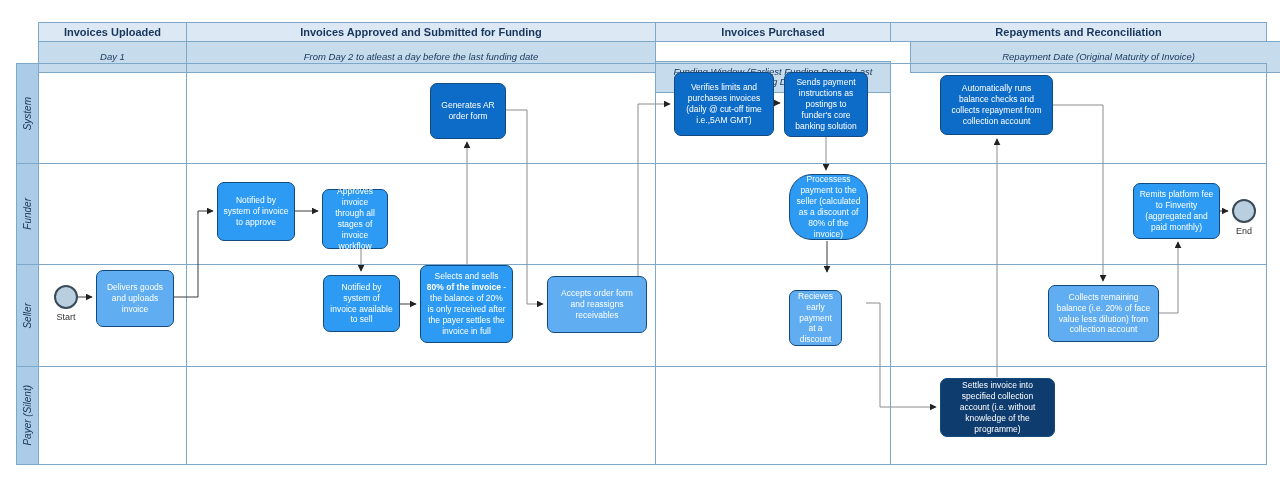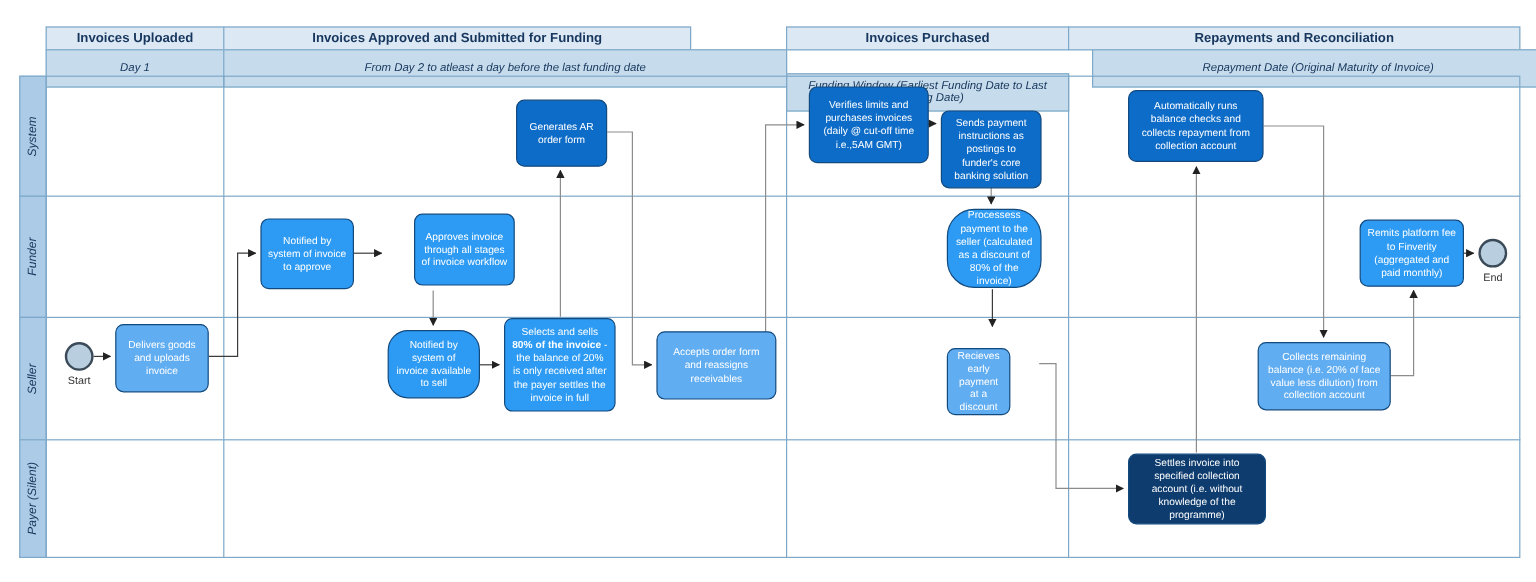"Invoices Approved and Submitted for" div.cell { width: 390px -> 470px }
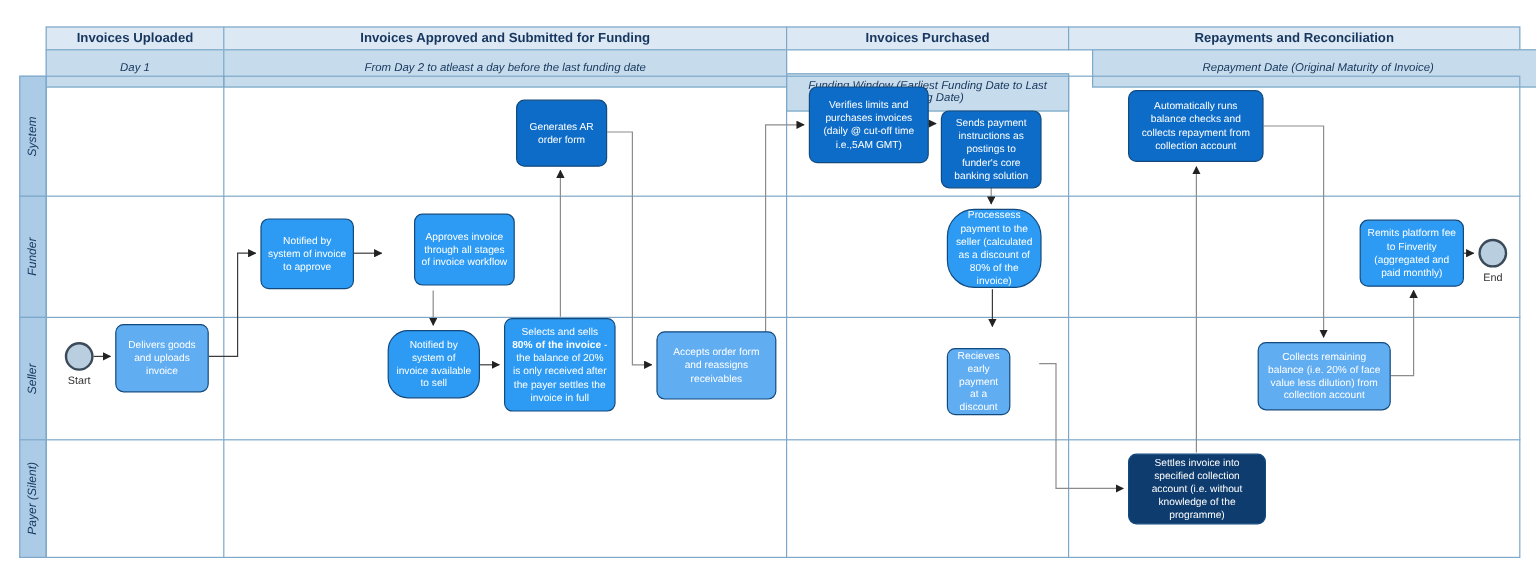"Sends payment instructions as postings" div.node { margin-top: 20px -> none }
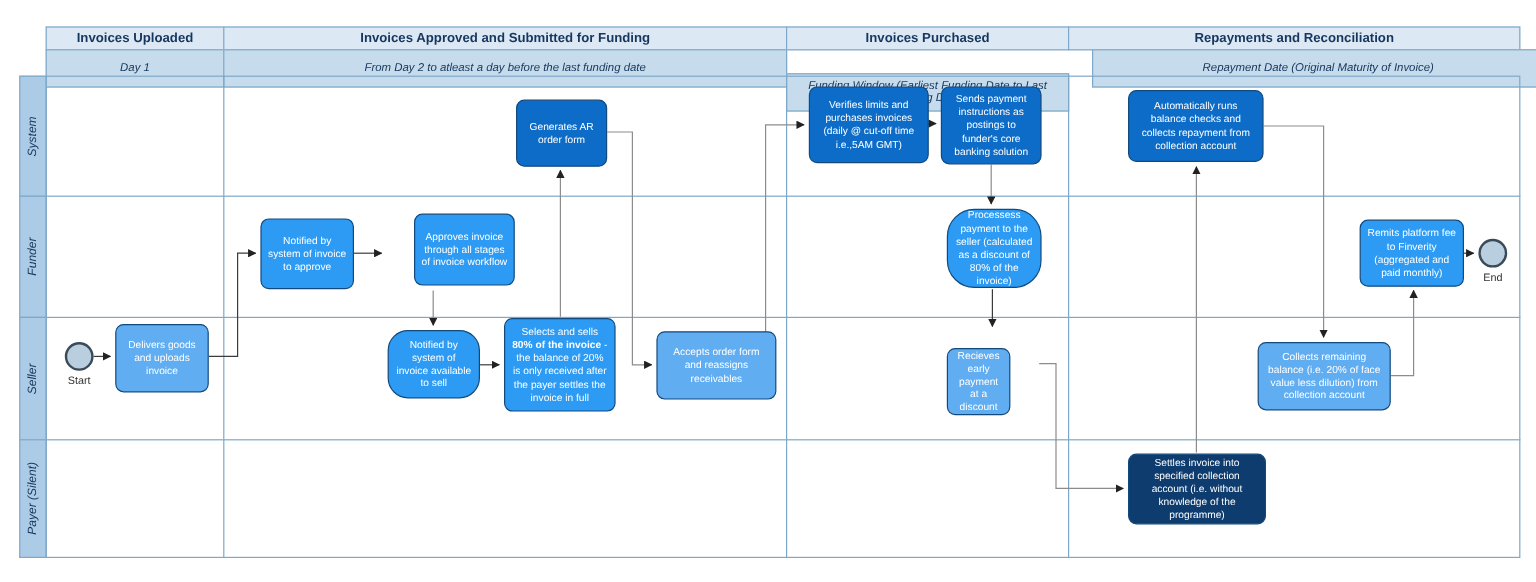"Approves invoice through all stages" div.node { margin-left: 23px -> none; top: 178px -> 189px; width: 84px -> 66px }
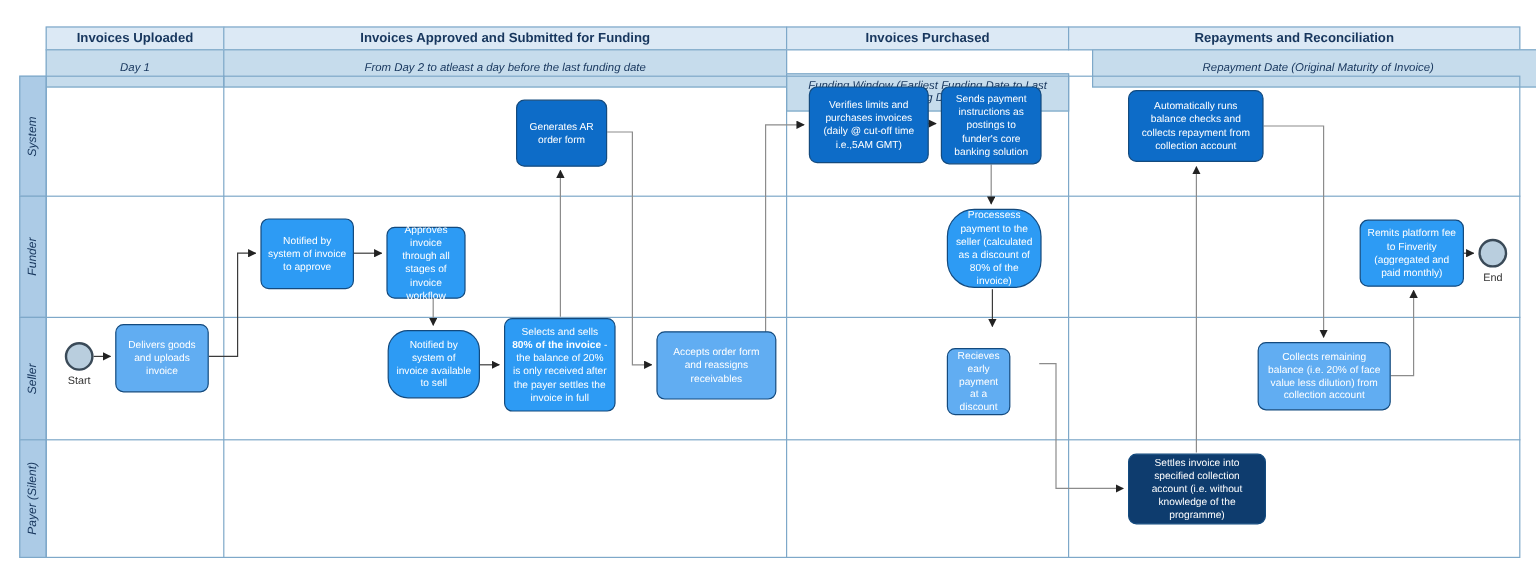"Notified by system of invoice available" div.node { border-radius: 17px -> none }
